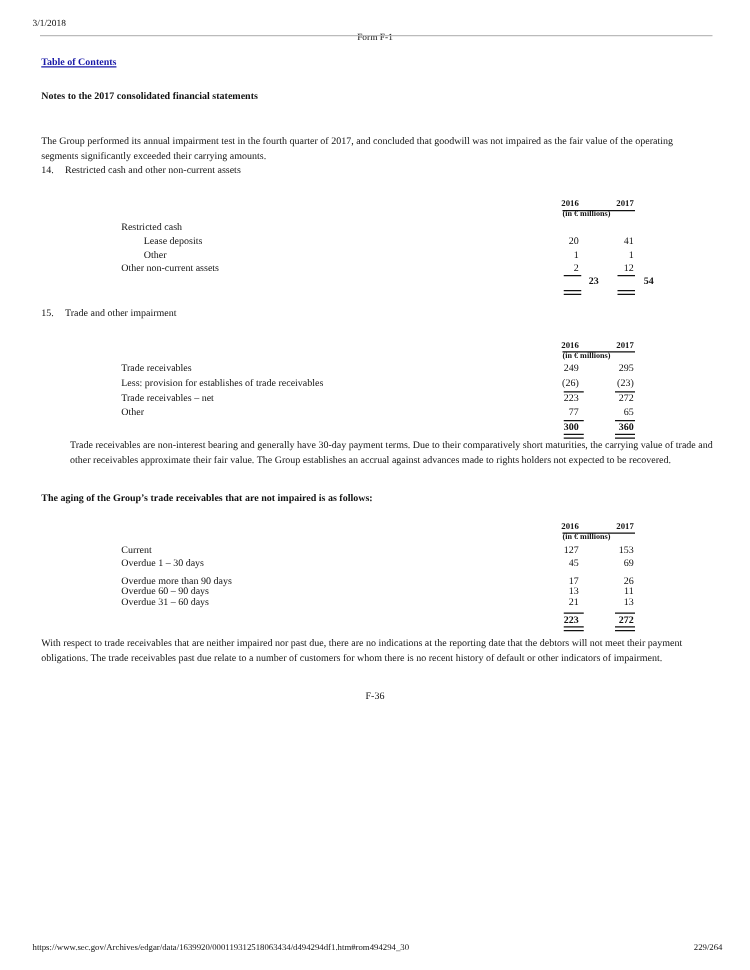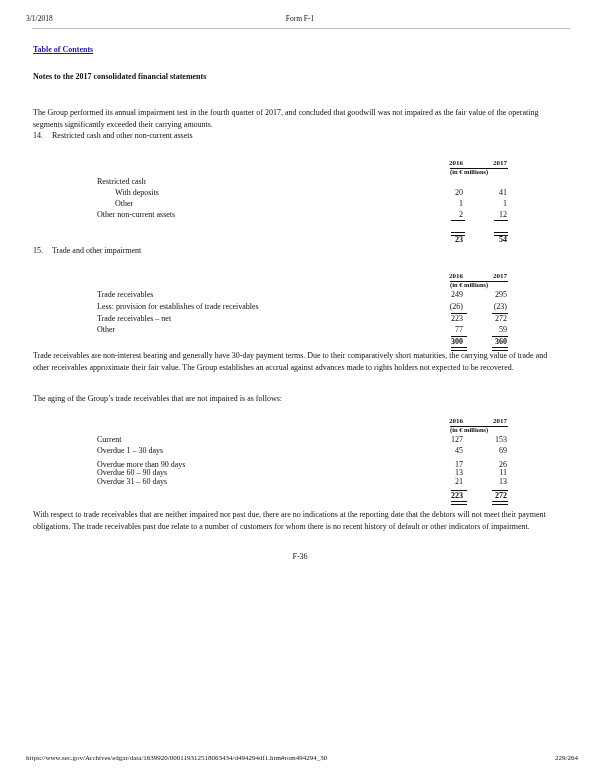"Form F-1" .hdr-title { top: 14px -> 25px }
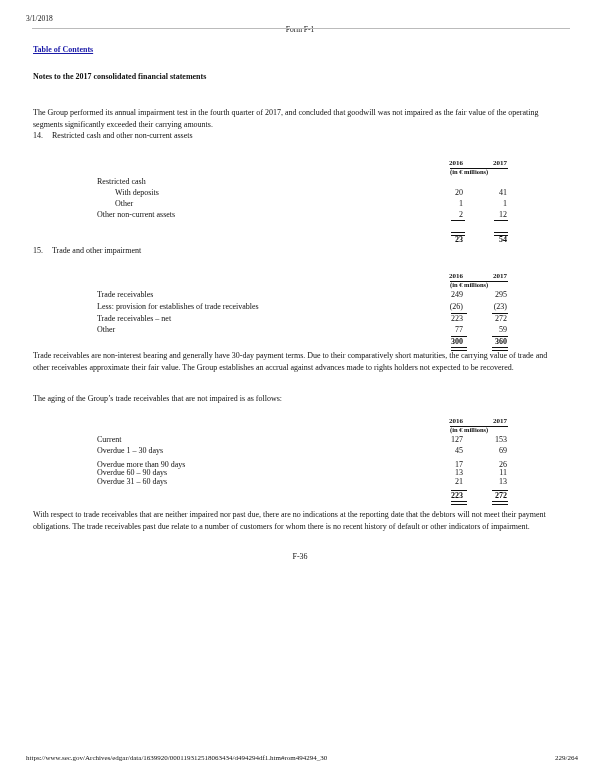"With deposits" span.lbl { text: With -> Lease }
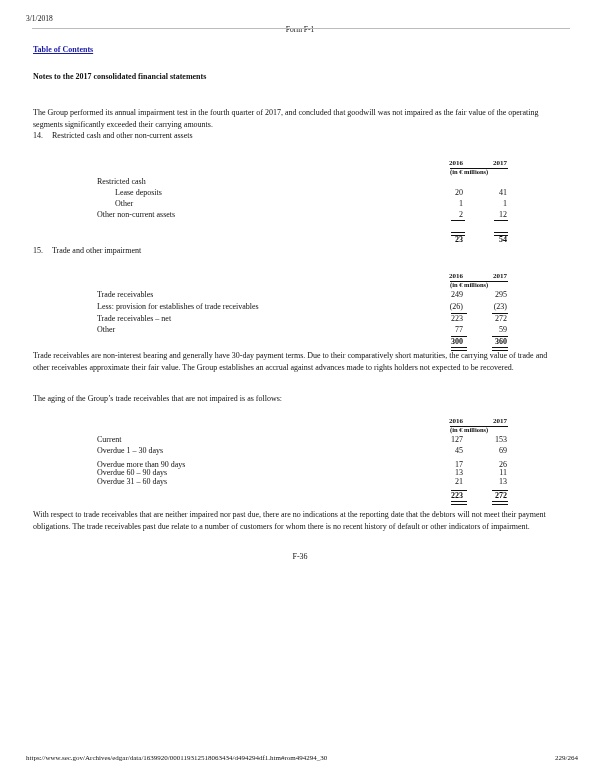"23" div.row { margin-left: none -> 16px; top: 235px -> 220px }
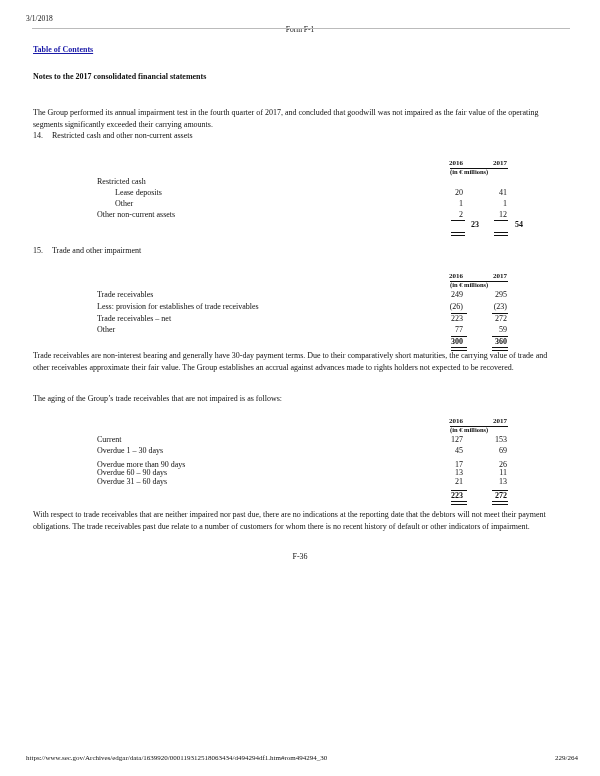"59" span.v { text: 59 -> 65 }
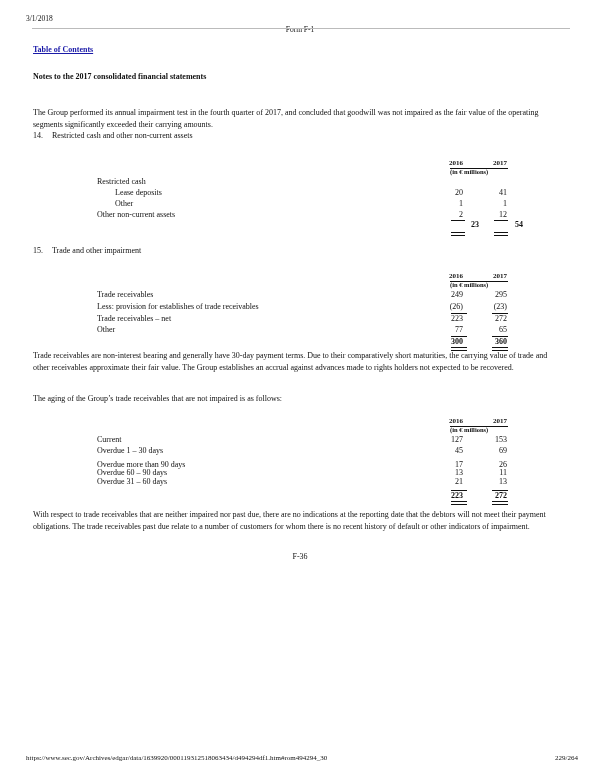"Trade receivables are non-interest" div.para { margin-left: none -> 23px }
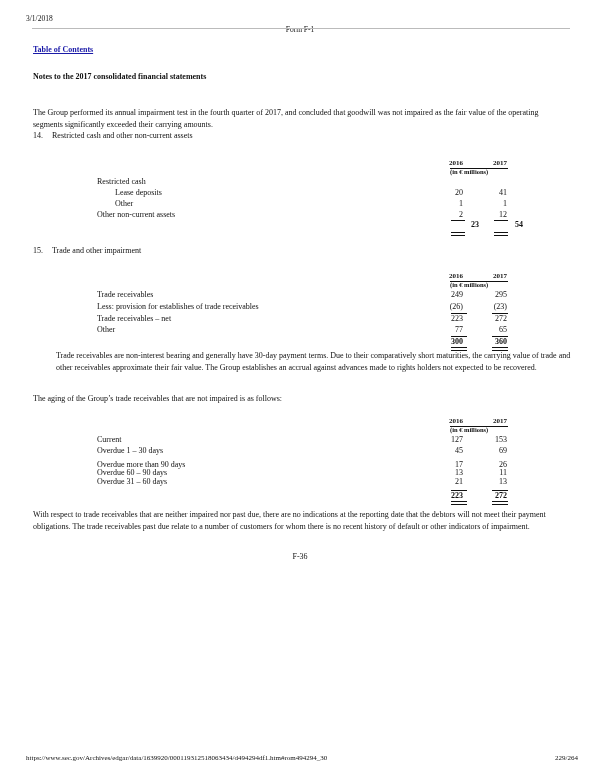"The aging of the Group’s" div.para { font-weight: none -> bold }
